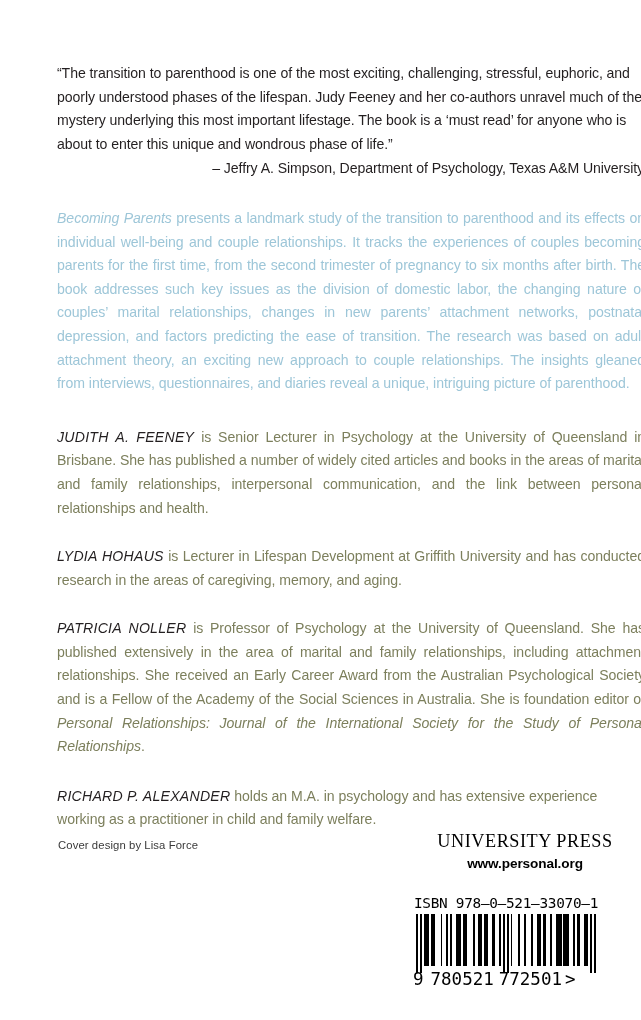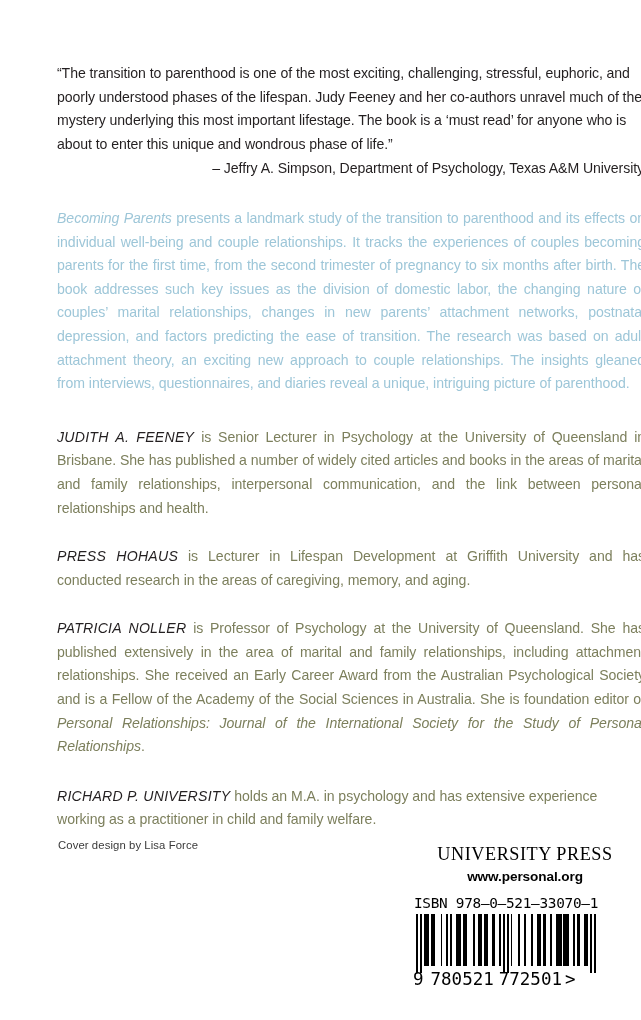"PRESS HOHAUS" span.who { text: PRESS -> LYDIA }
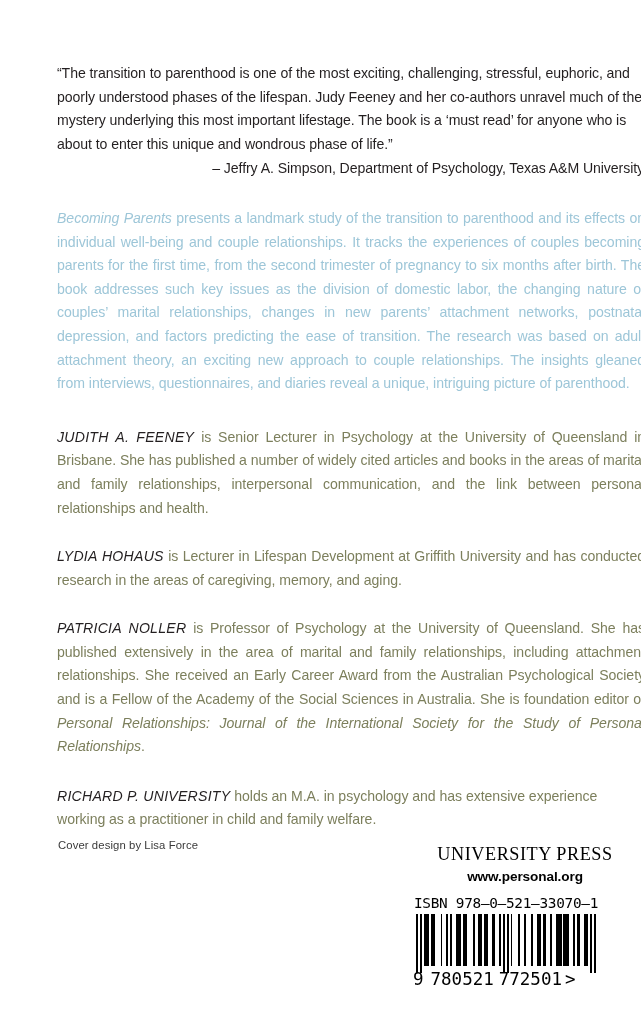"RICHARD P. UNIVERSITY" span.who { text: UNIVERSITY -> ALEXANDER }
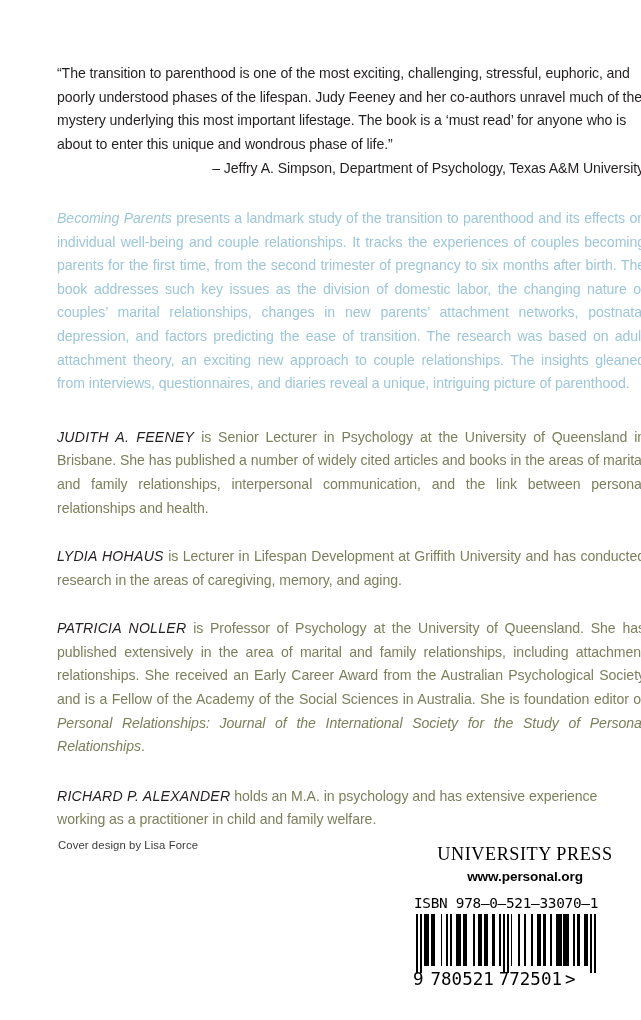"UNIVERSITY PRESS" .cup-sub { margin-top: 13px -> 0 }
